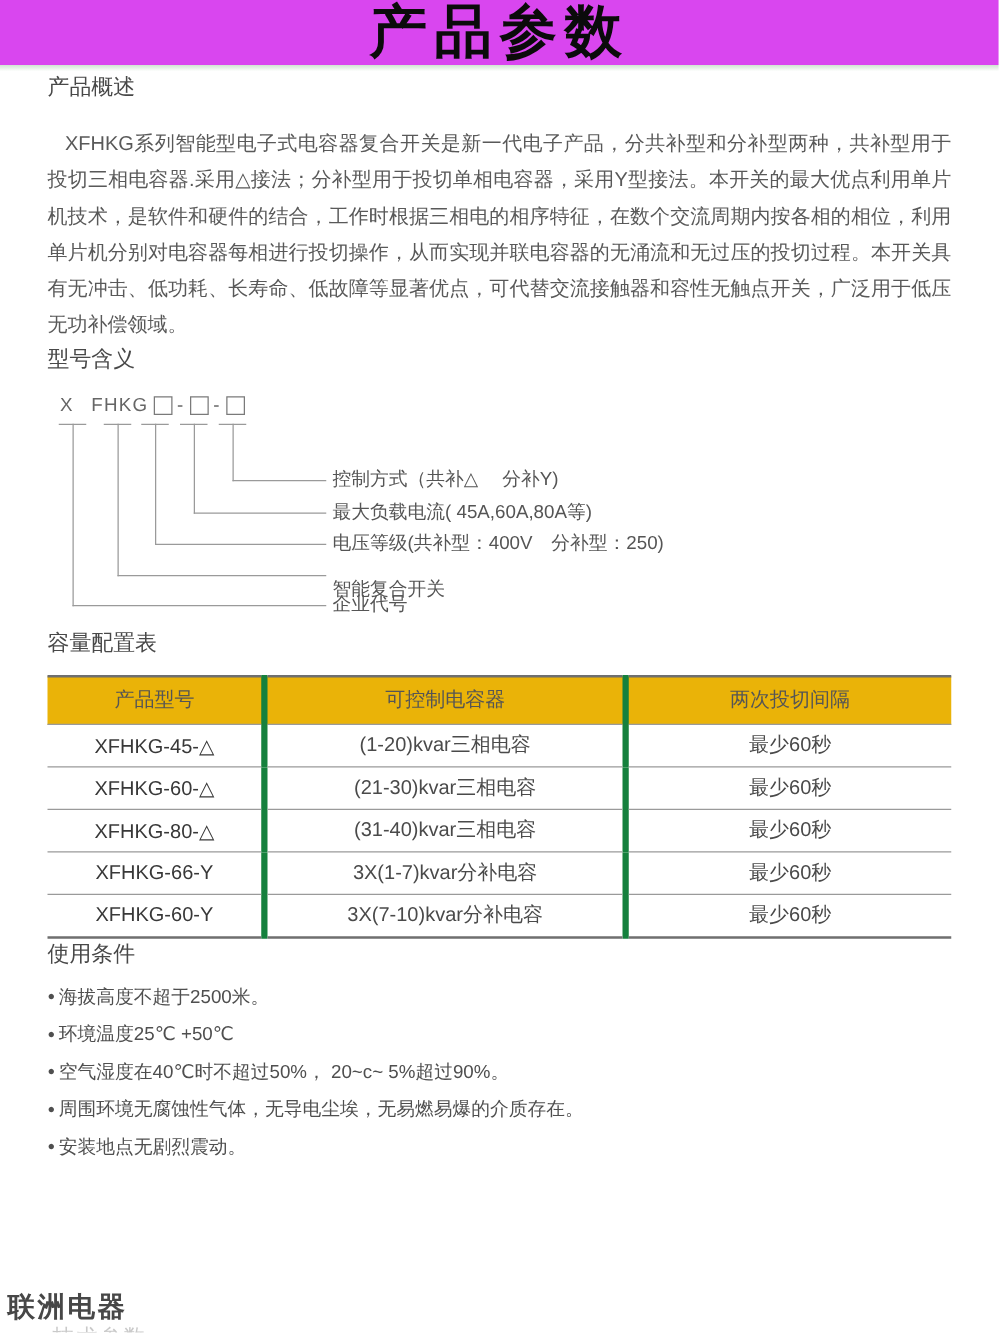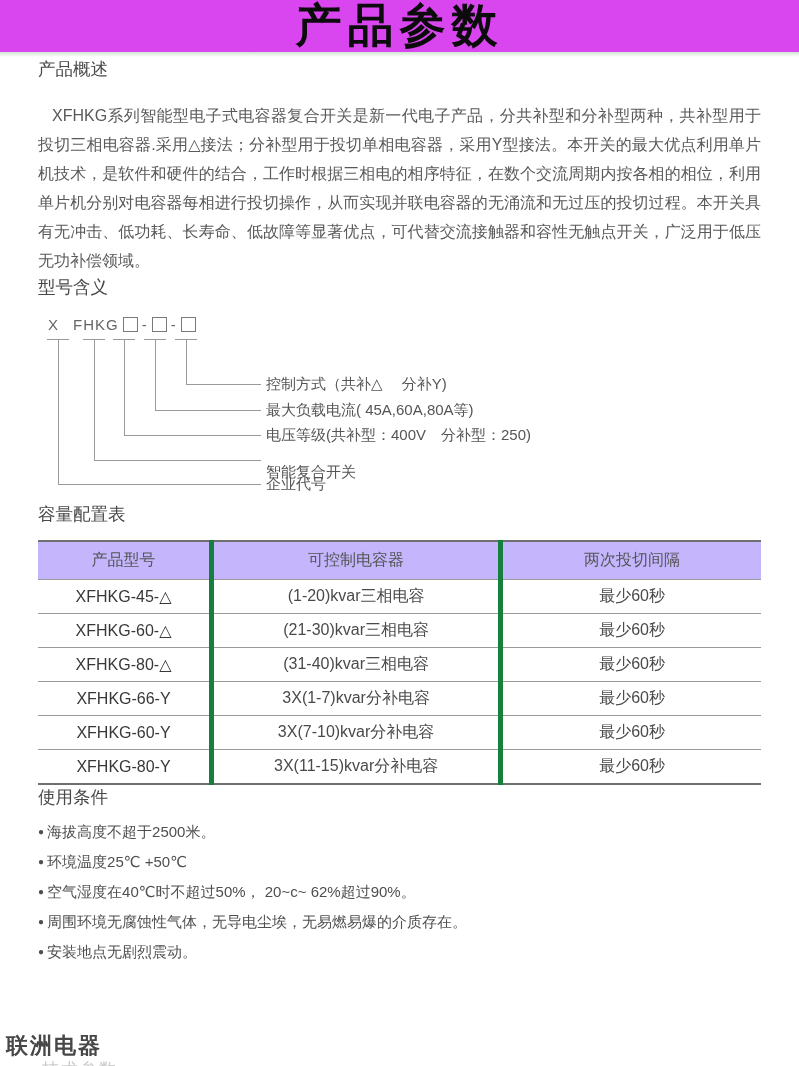"产品型号" table.cap th { background: #c4b5fd -> #eab308 }
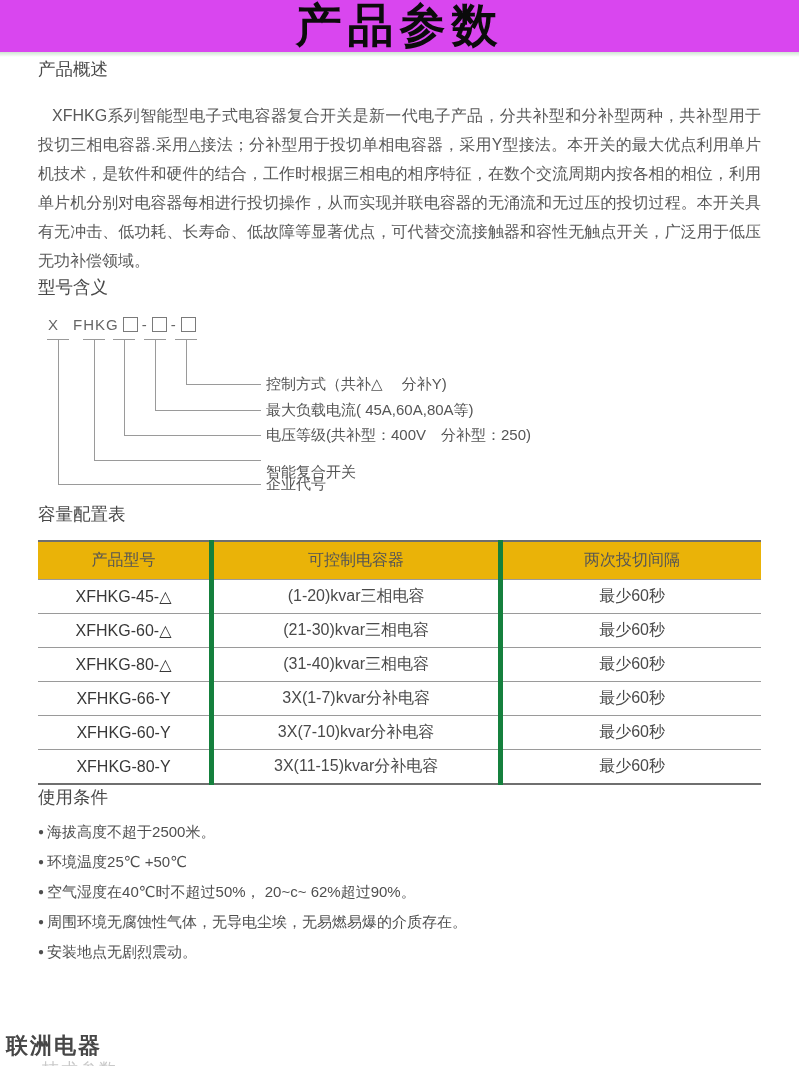"XFHKG-80-Y" tr { html: <tr> <td>XFHKG-80-Y</td> <td>3X(11-15)kvar分补电容</td> <td>最少60秒</td> </tr> -> none }
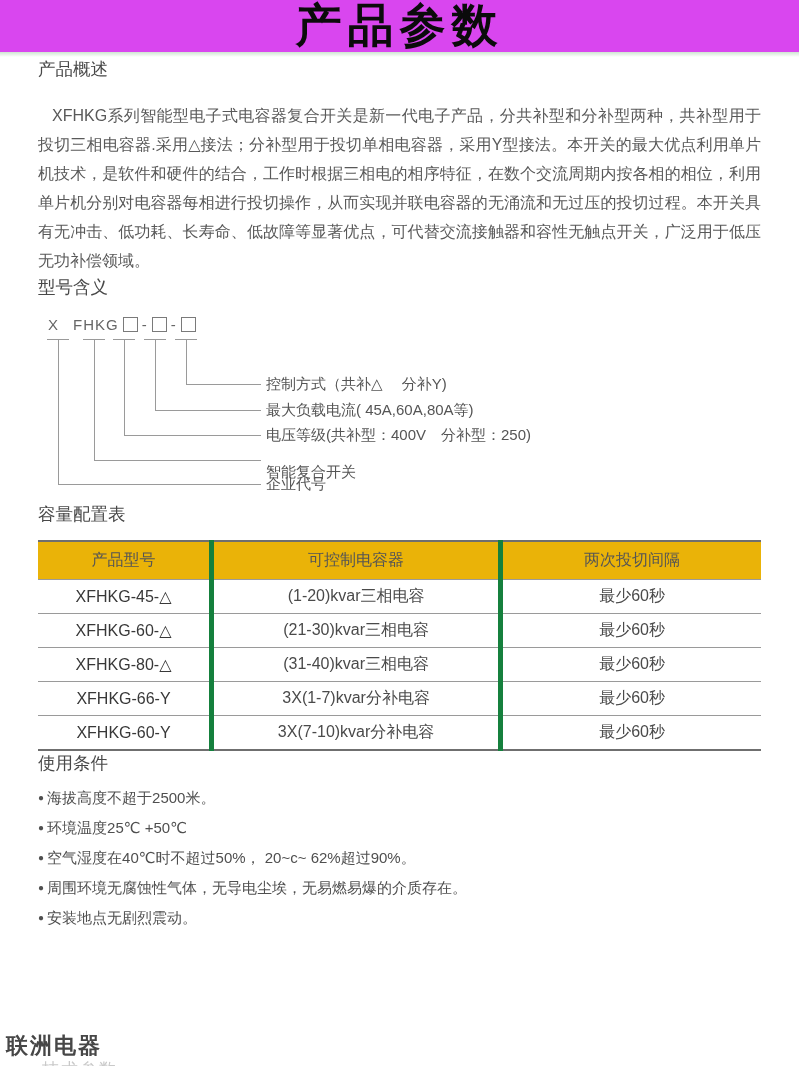"空气湿度在40℃时不超过50%， 20~c~ 62%超过90%。" span { text: 62% -> 5% }
